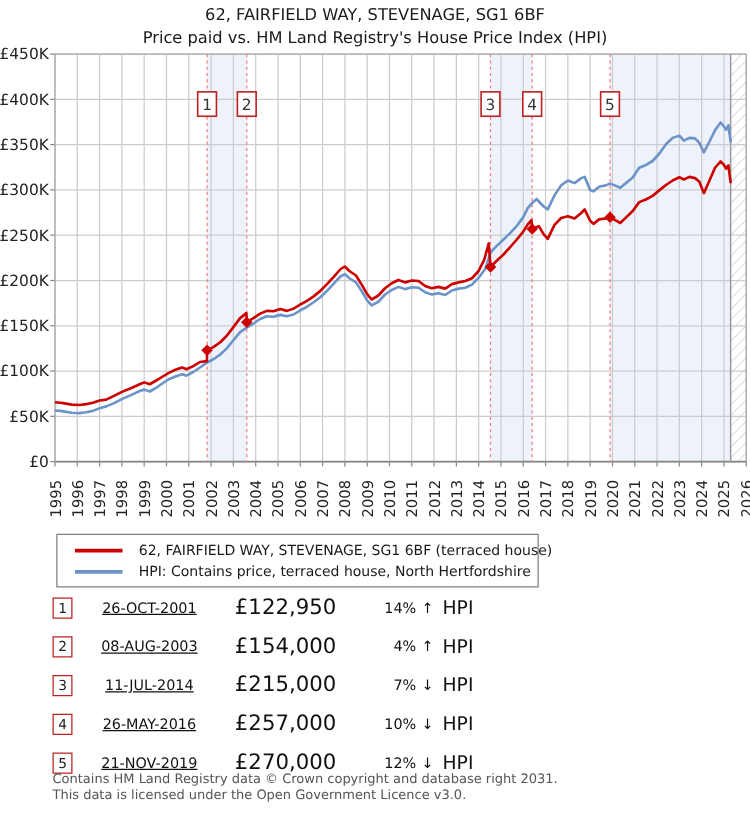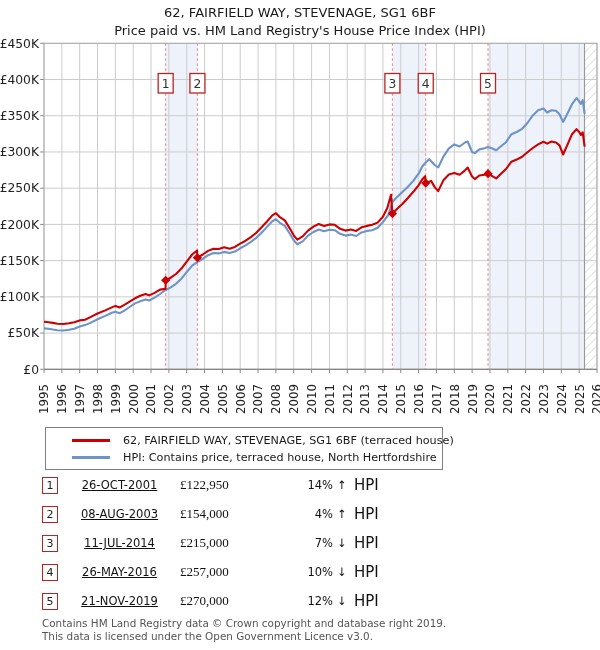"62, FAIRFIELD WAY, STEVENAGE, SG1 6BF (terraced" .legend { padding: 4px 0 3px 12px -> 4px 0 3px 0 }
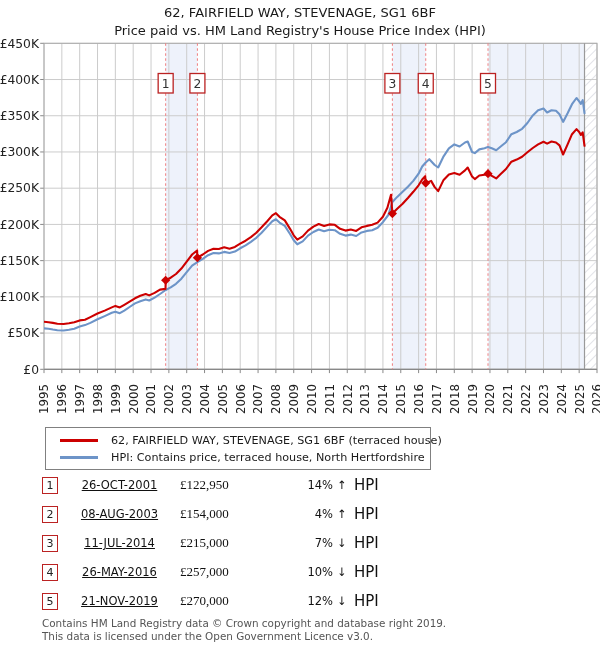"£122,950" .tprice { font-family: Liberation Serif, serif -> none; font-size: 13px -> 17px; text-align: none -> right }
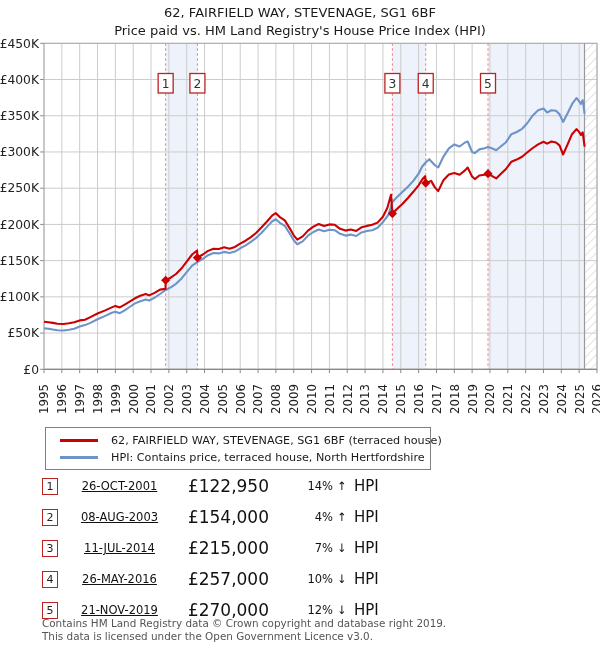"Contains HM Land Registry data" div { text: 2019 -> 2031 }
